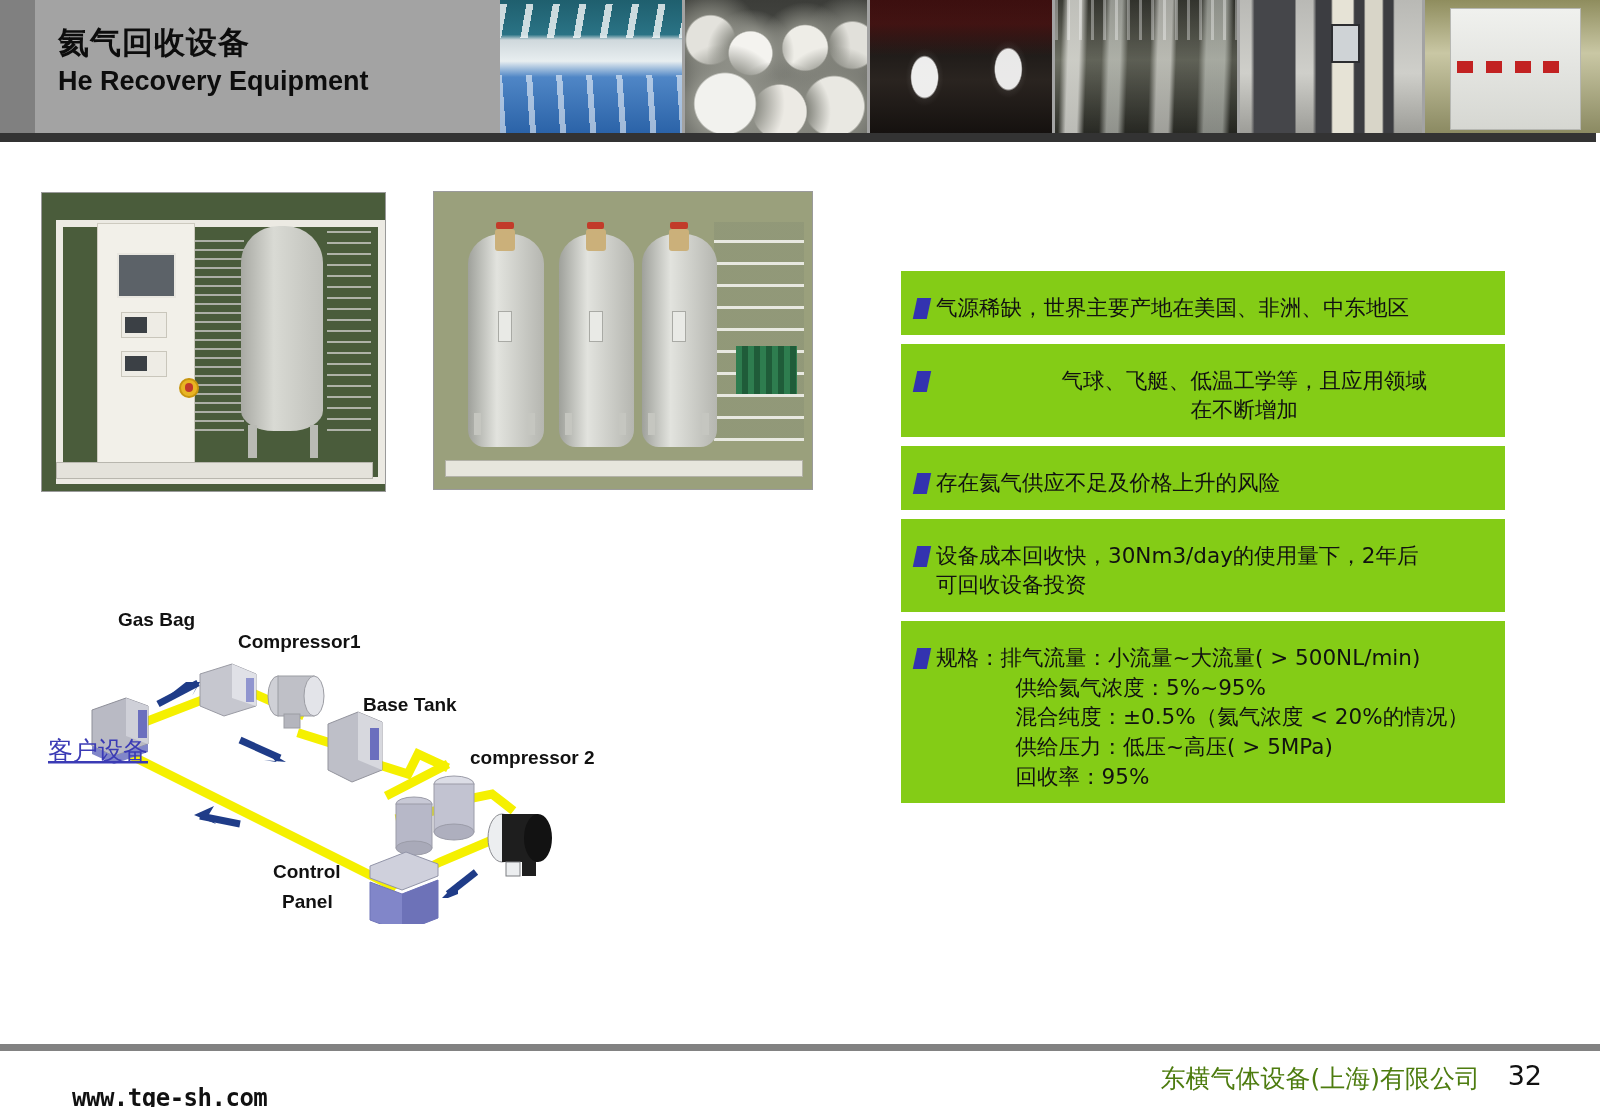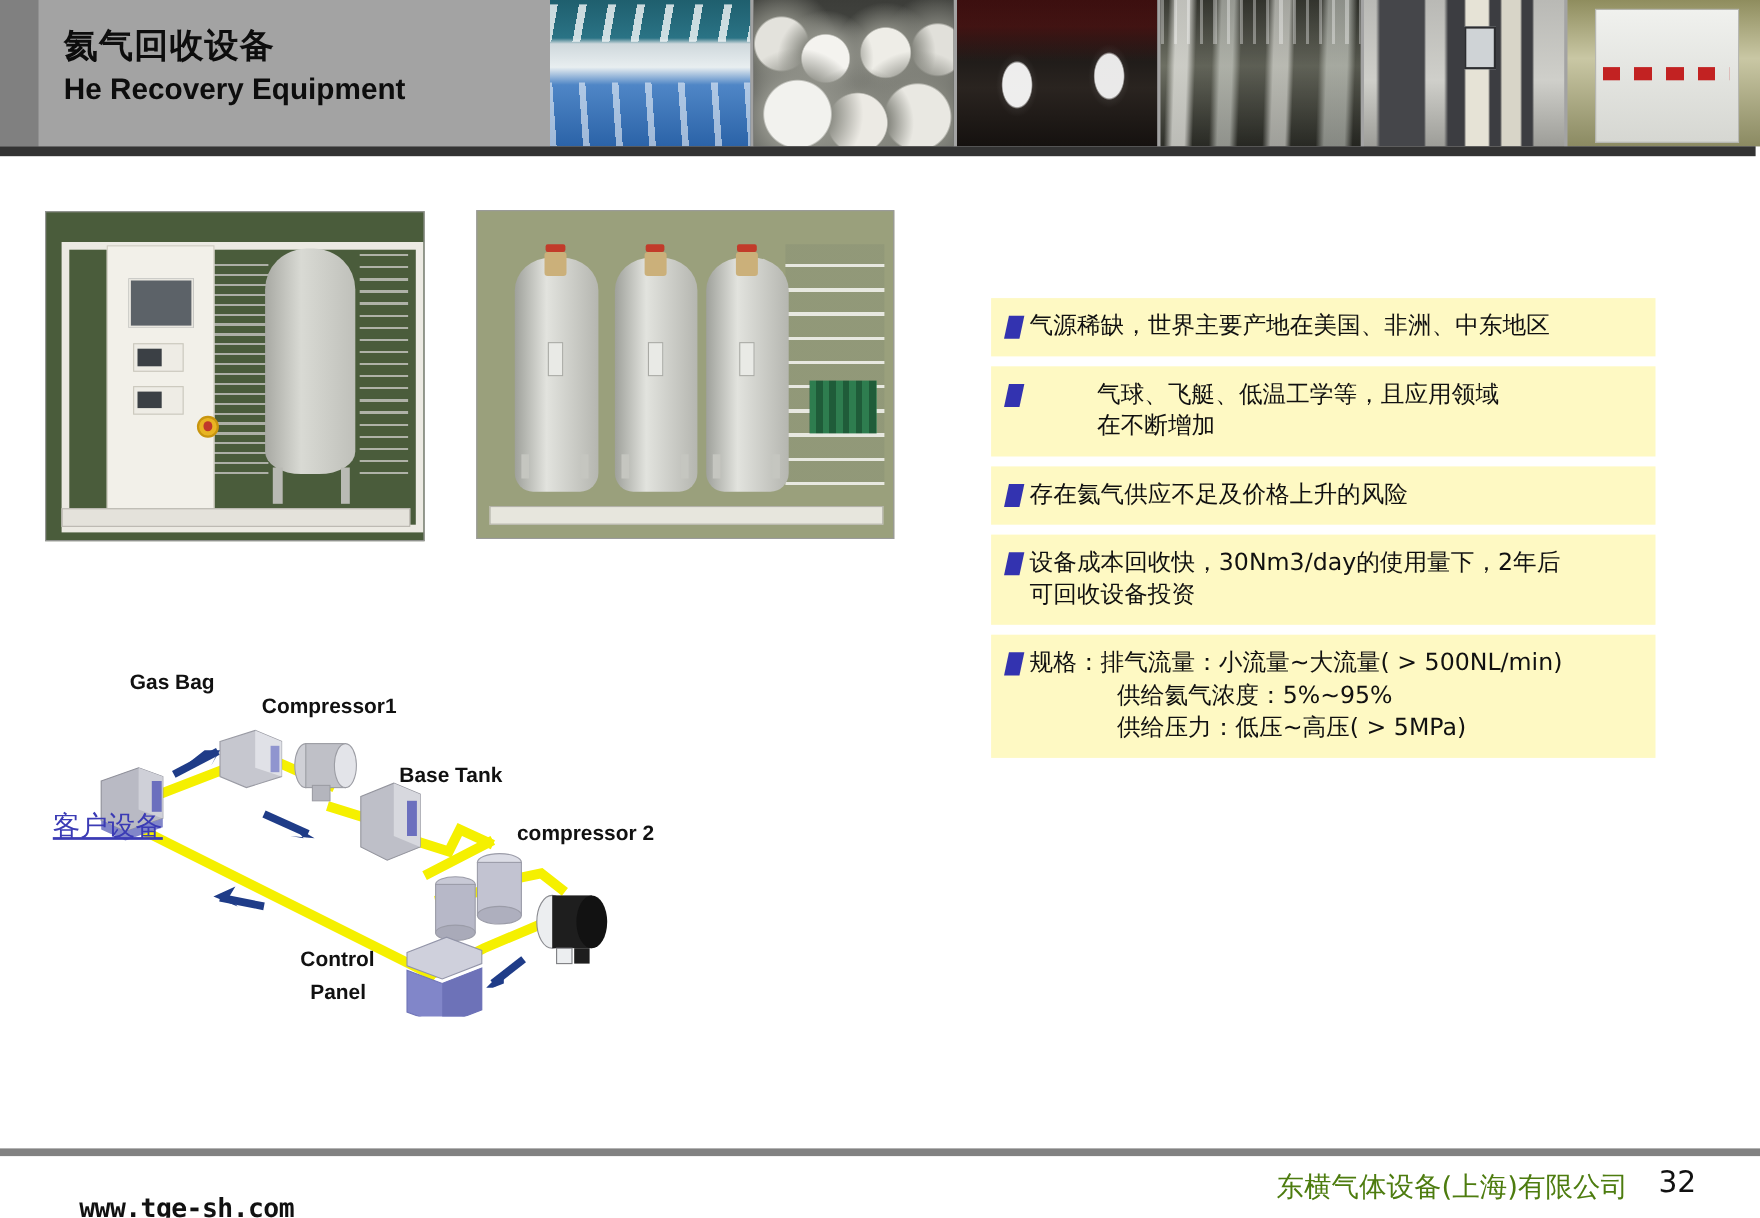"气源稀缺，世界主要产地在美国、非洲、中东地区" .panel { background: #fef9c3 -> #84cc16; padding: 11px 14px 12px 14px -> 22px 14px 12px 14px }
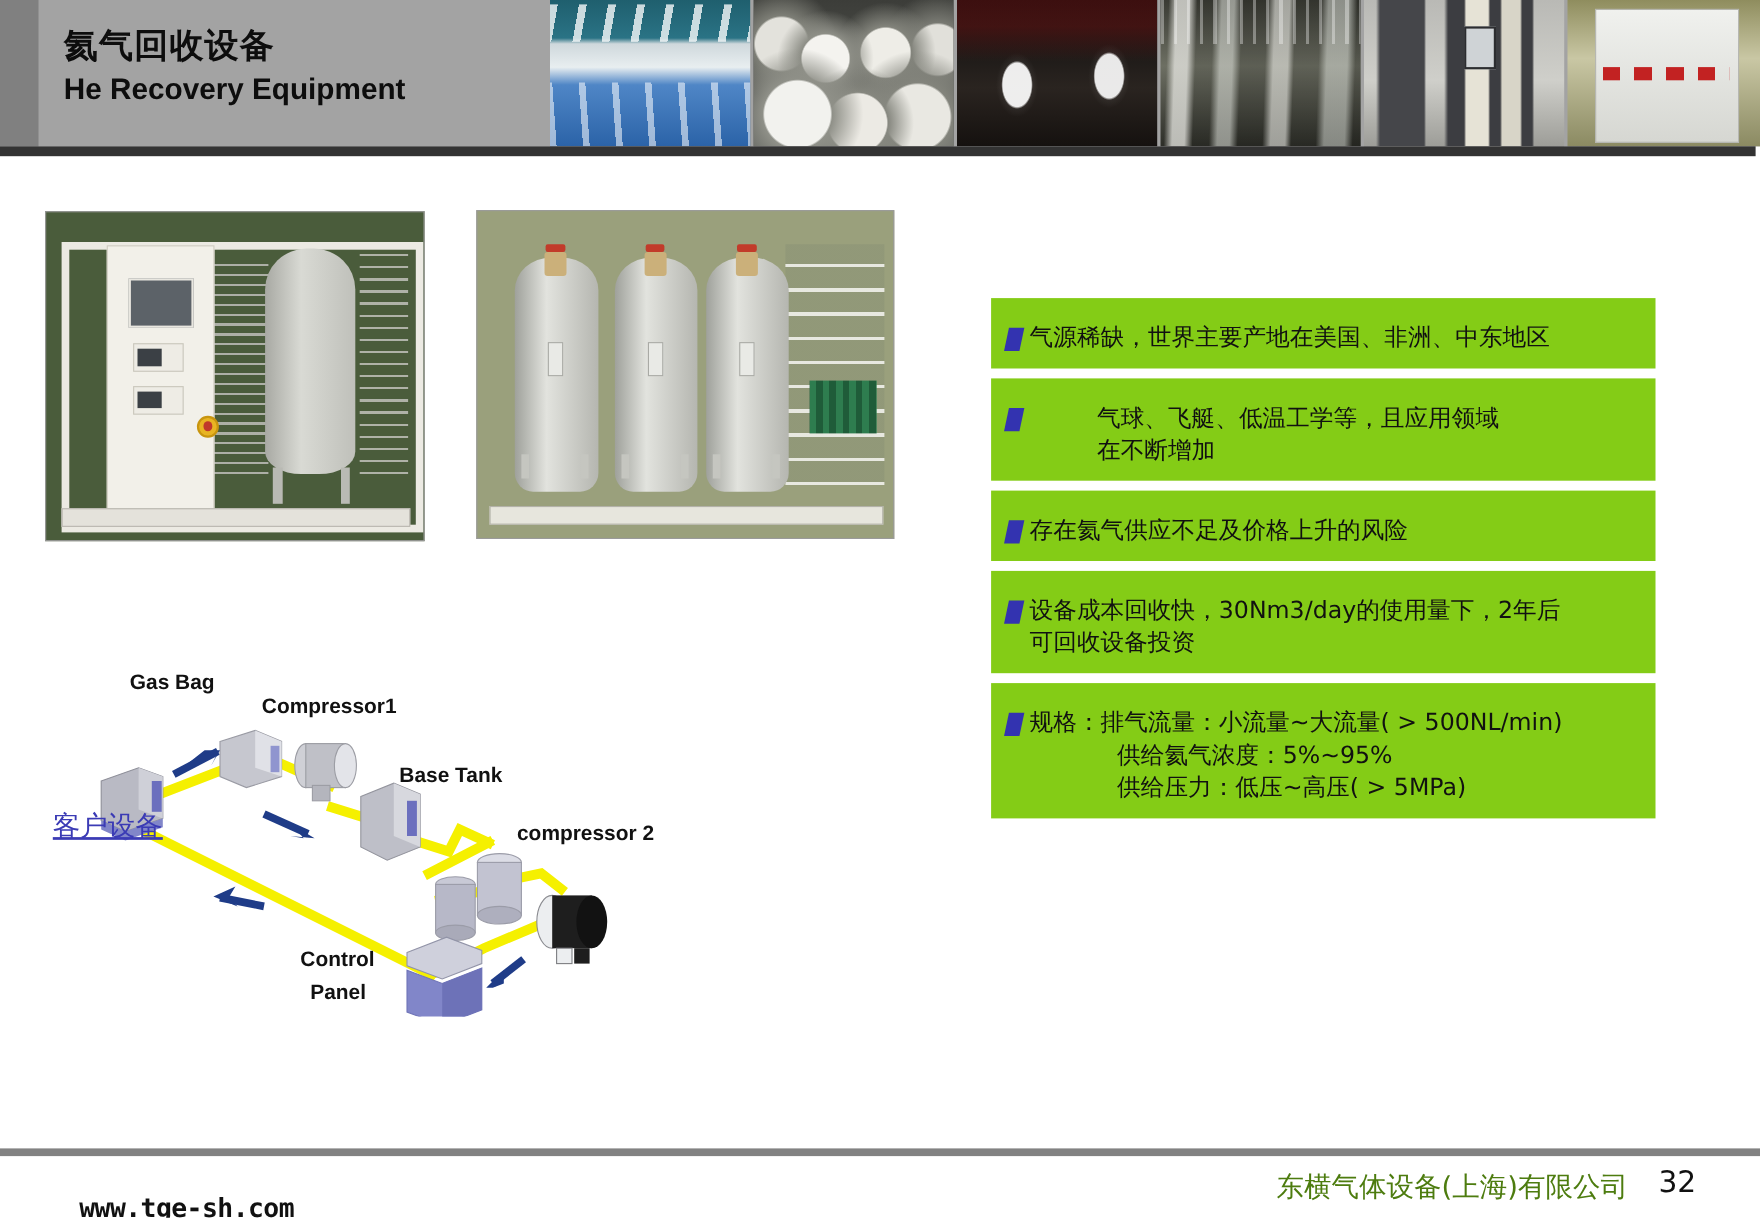"气球、飞艇、低温工学等，且应用领域" .indent { text-align: none -> center }
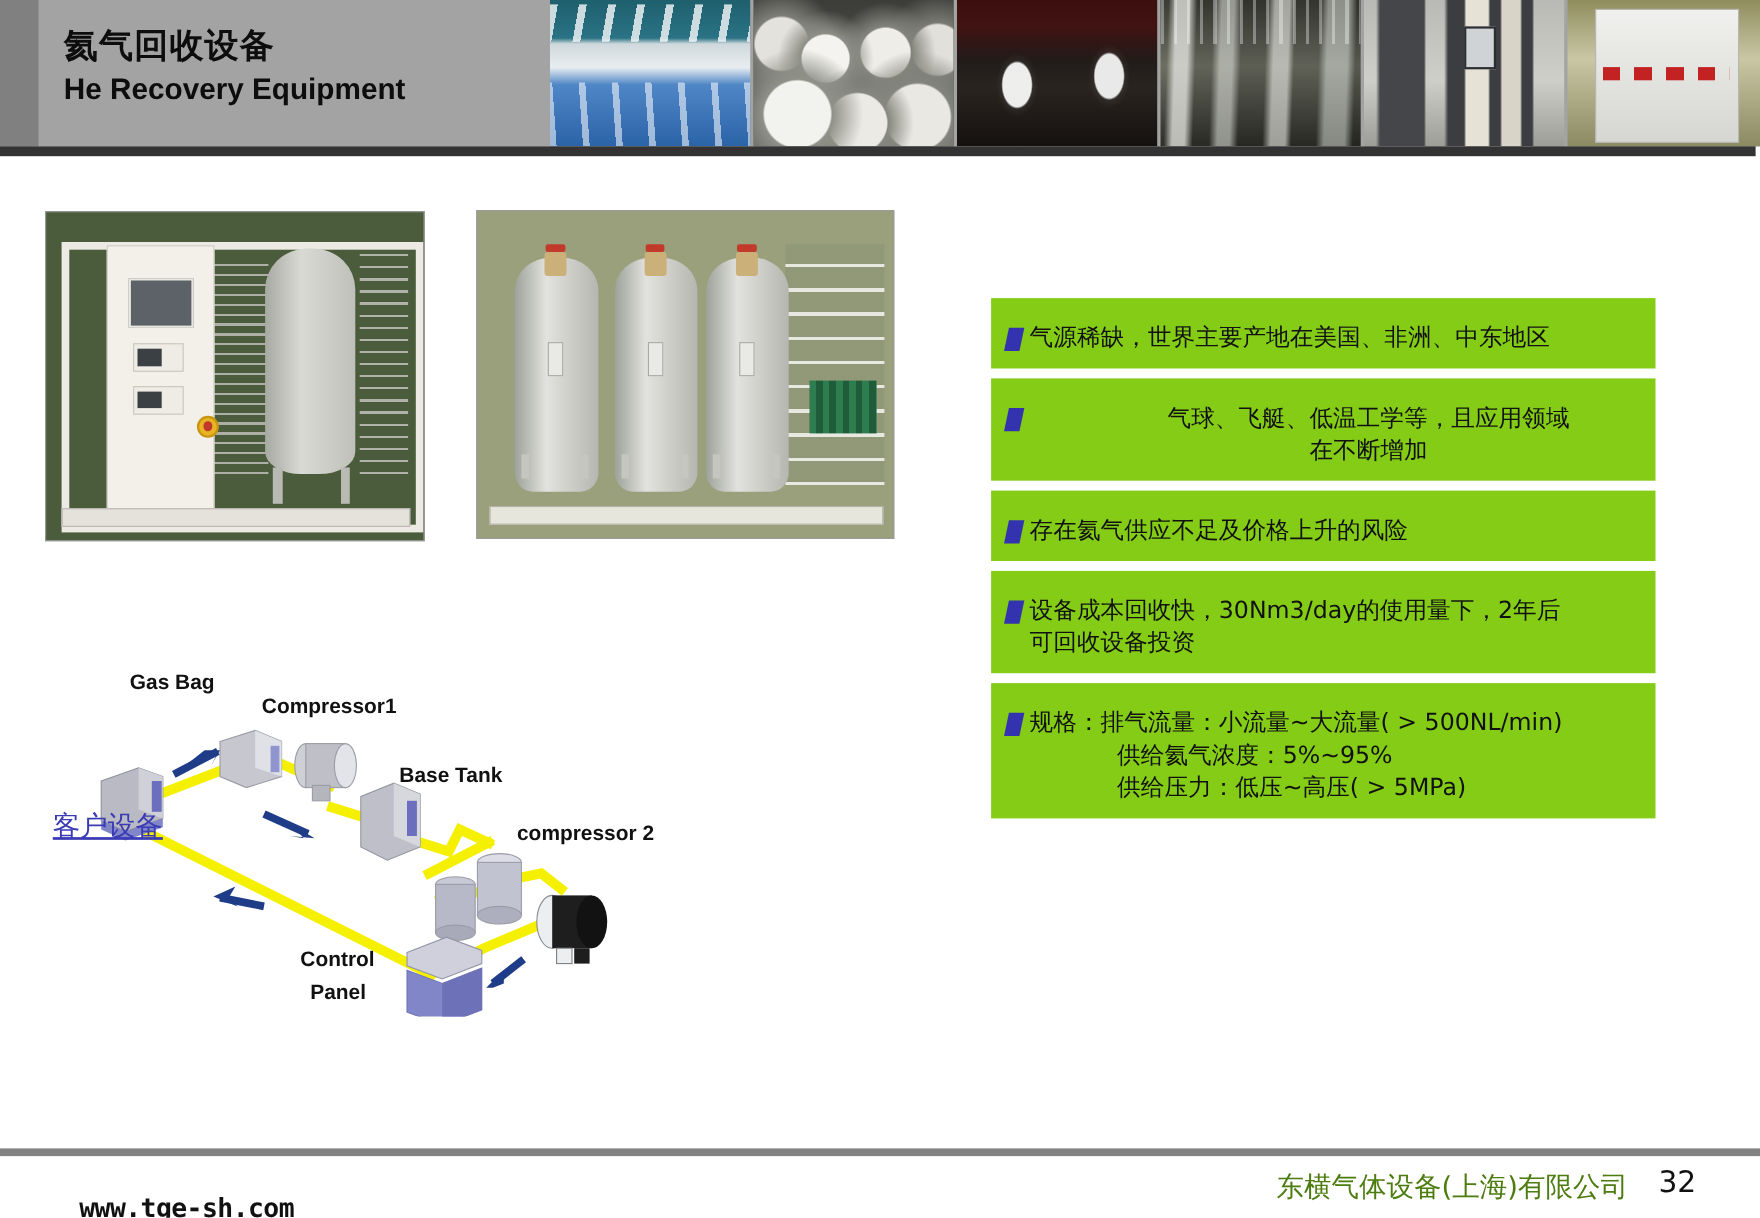"混合纯度：±0.5%（氦气浓度 < 20%的情况）" span.ln { html: none -> <span>混合纯度：±0.5%（氦气浓度 &lt; 20%的情况）</span> }
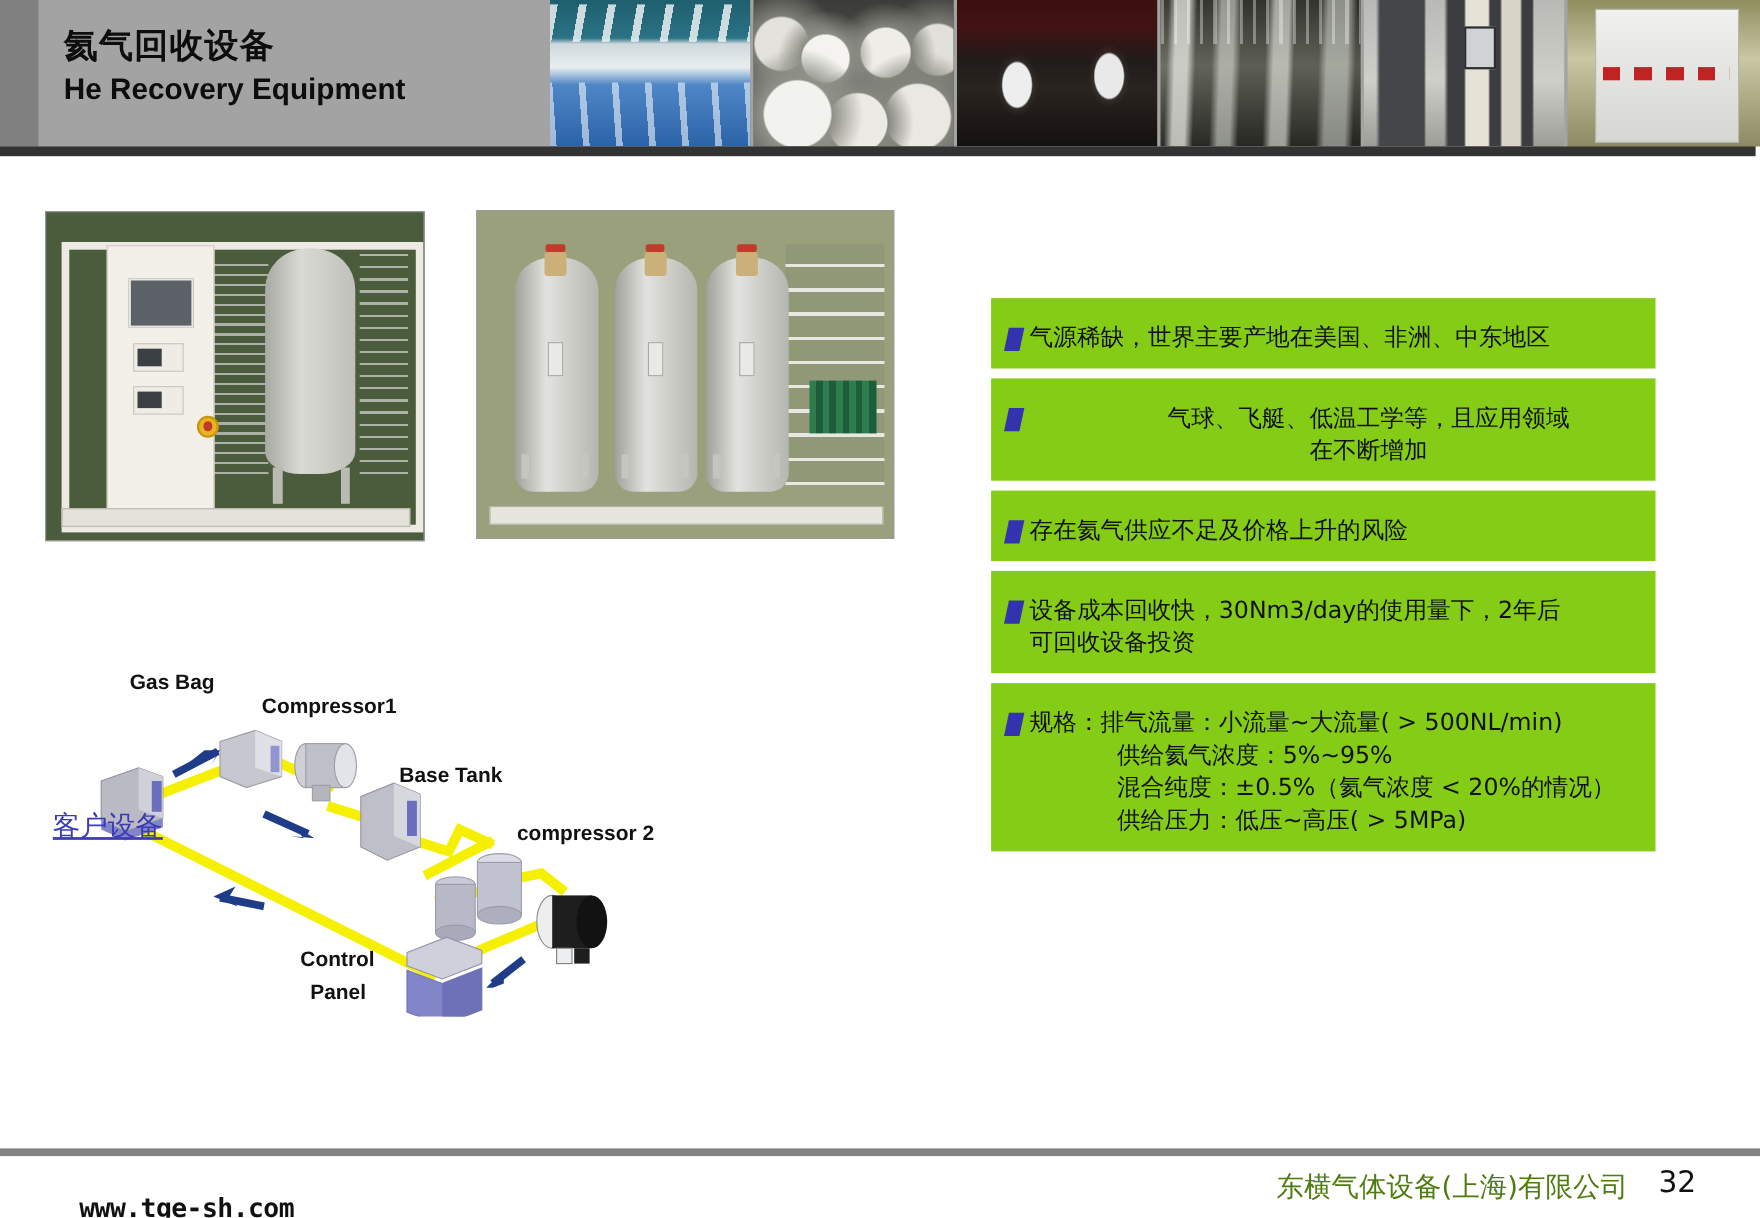"回收率：95%" span.ln { html: none -> <span>回收率：95%</span> }
